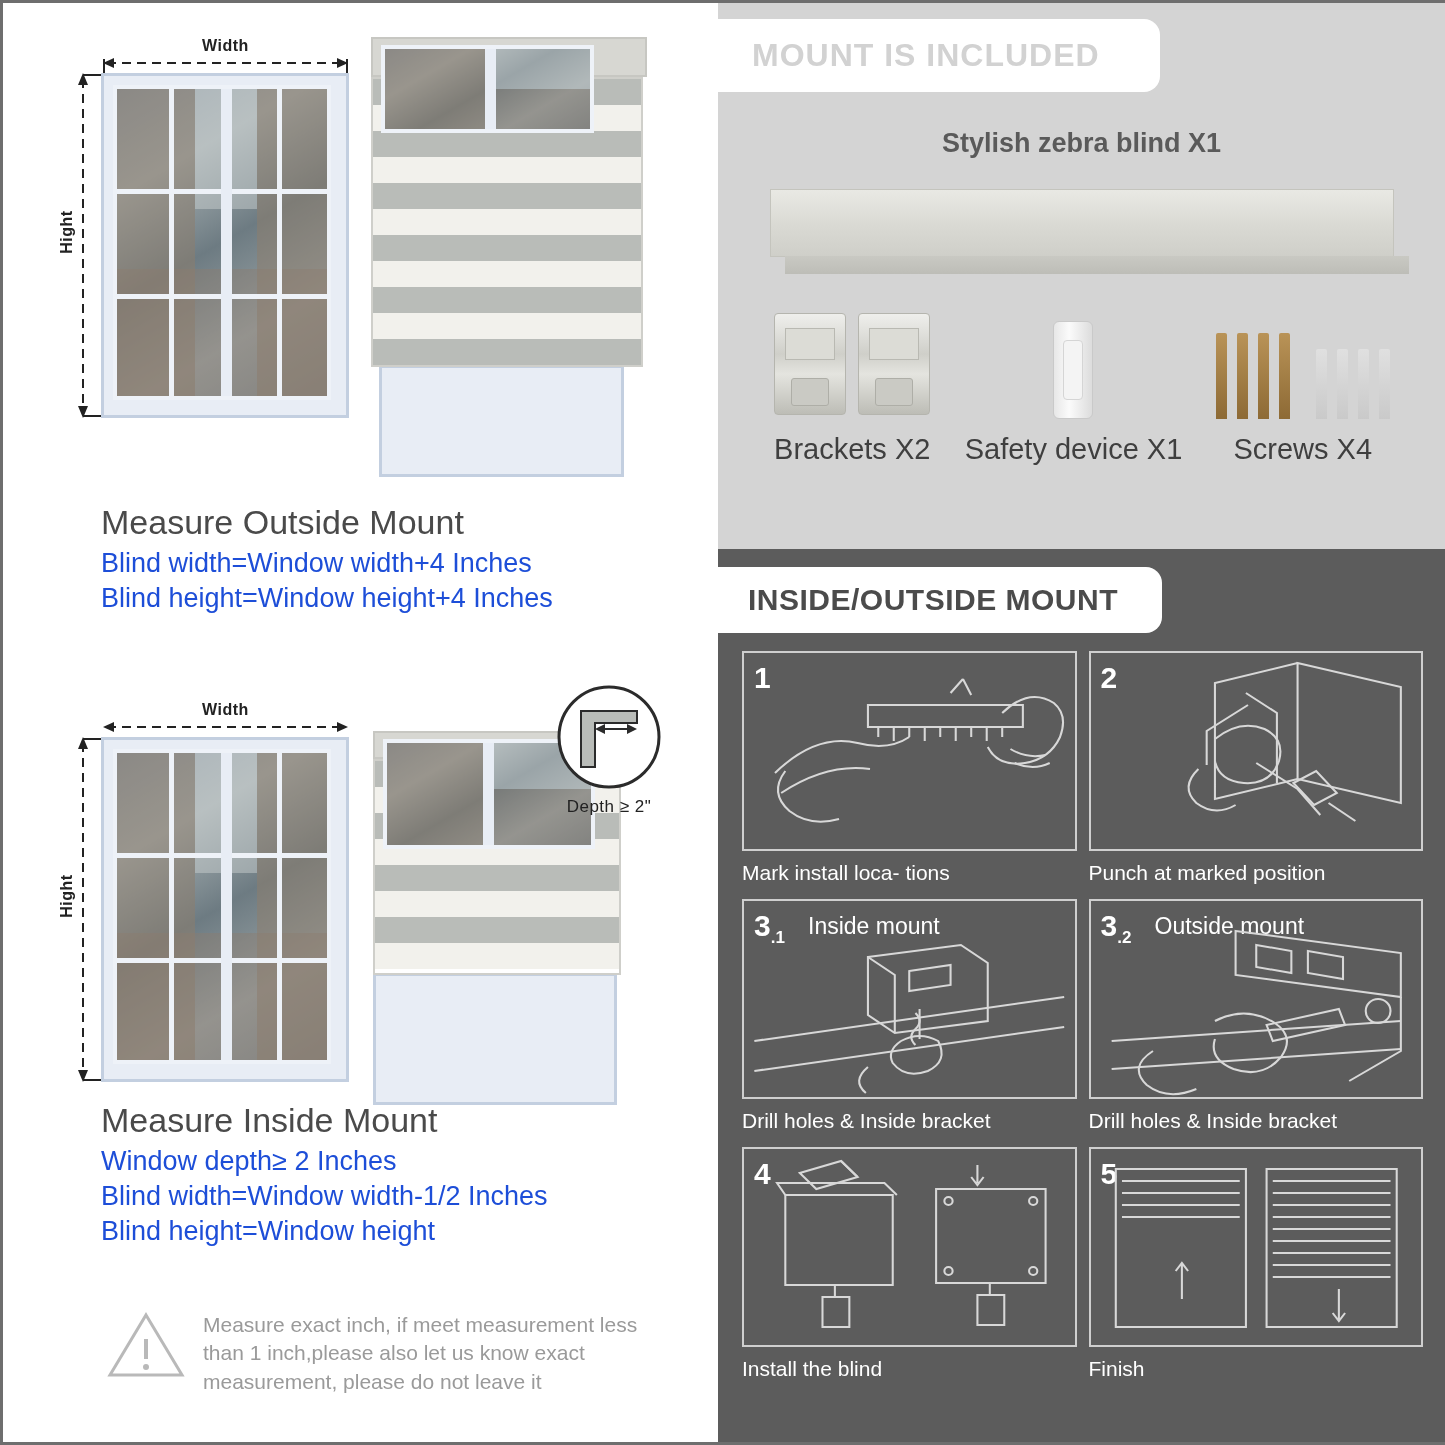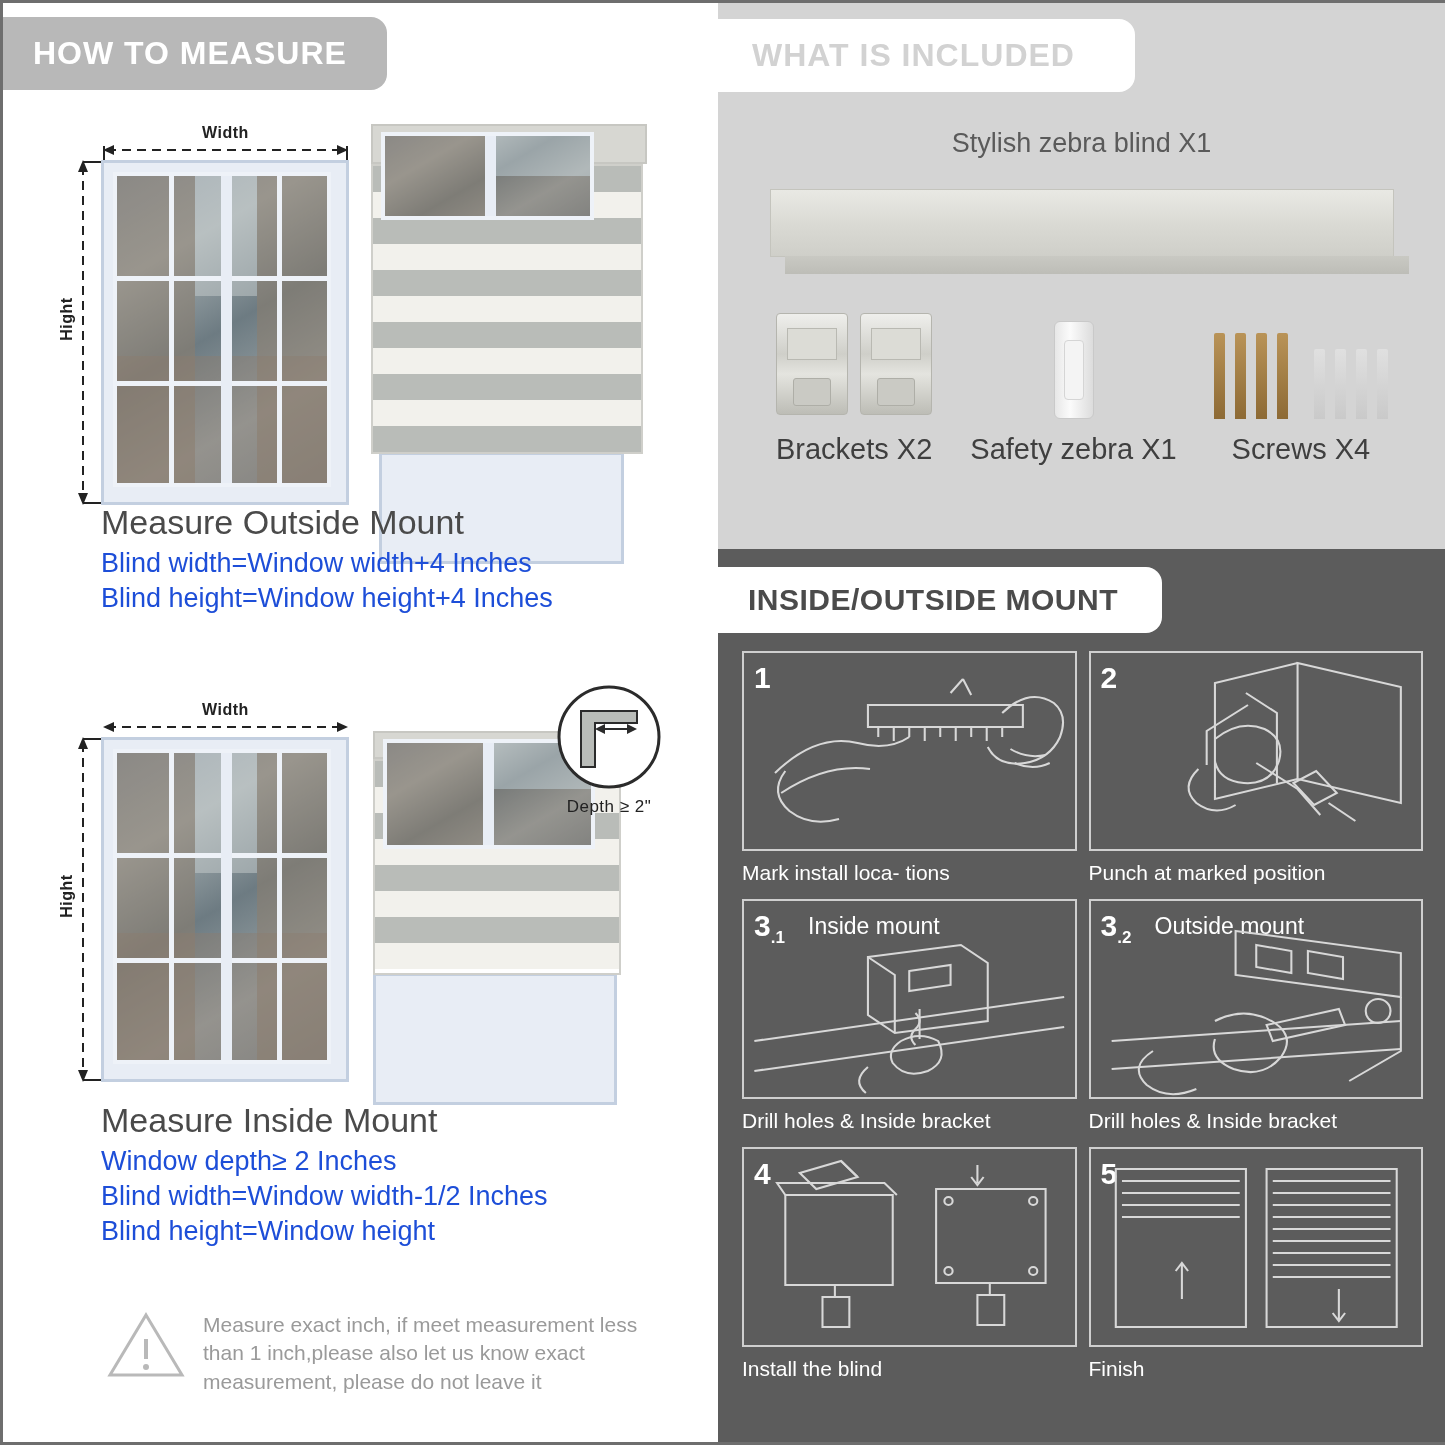"HOW TO MEASURE" div.tab { html: <div>HOW TO MEASURE</div> -> none }
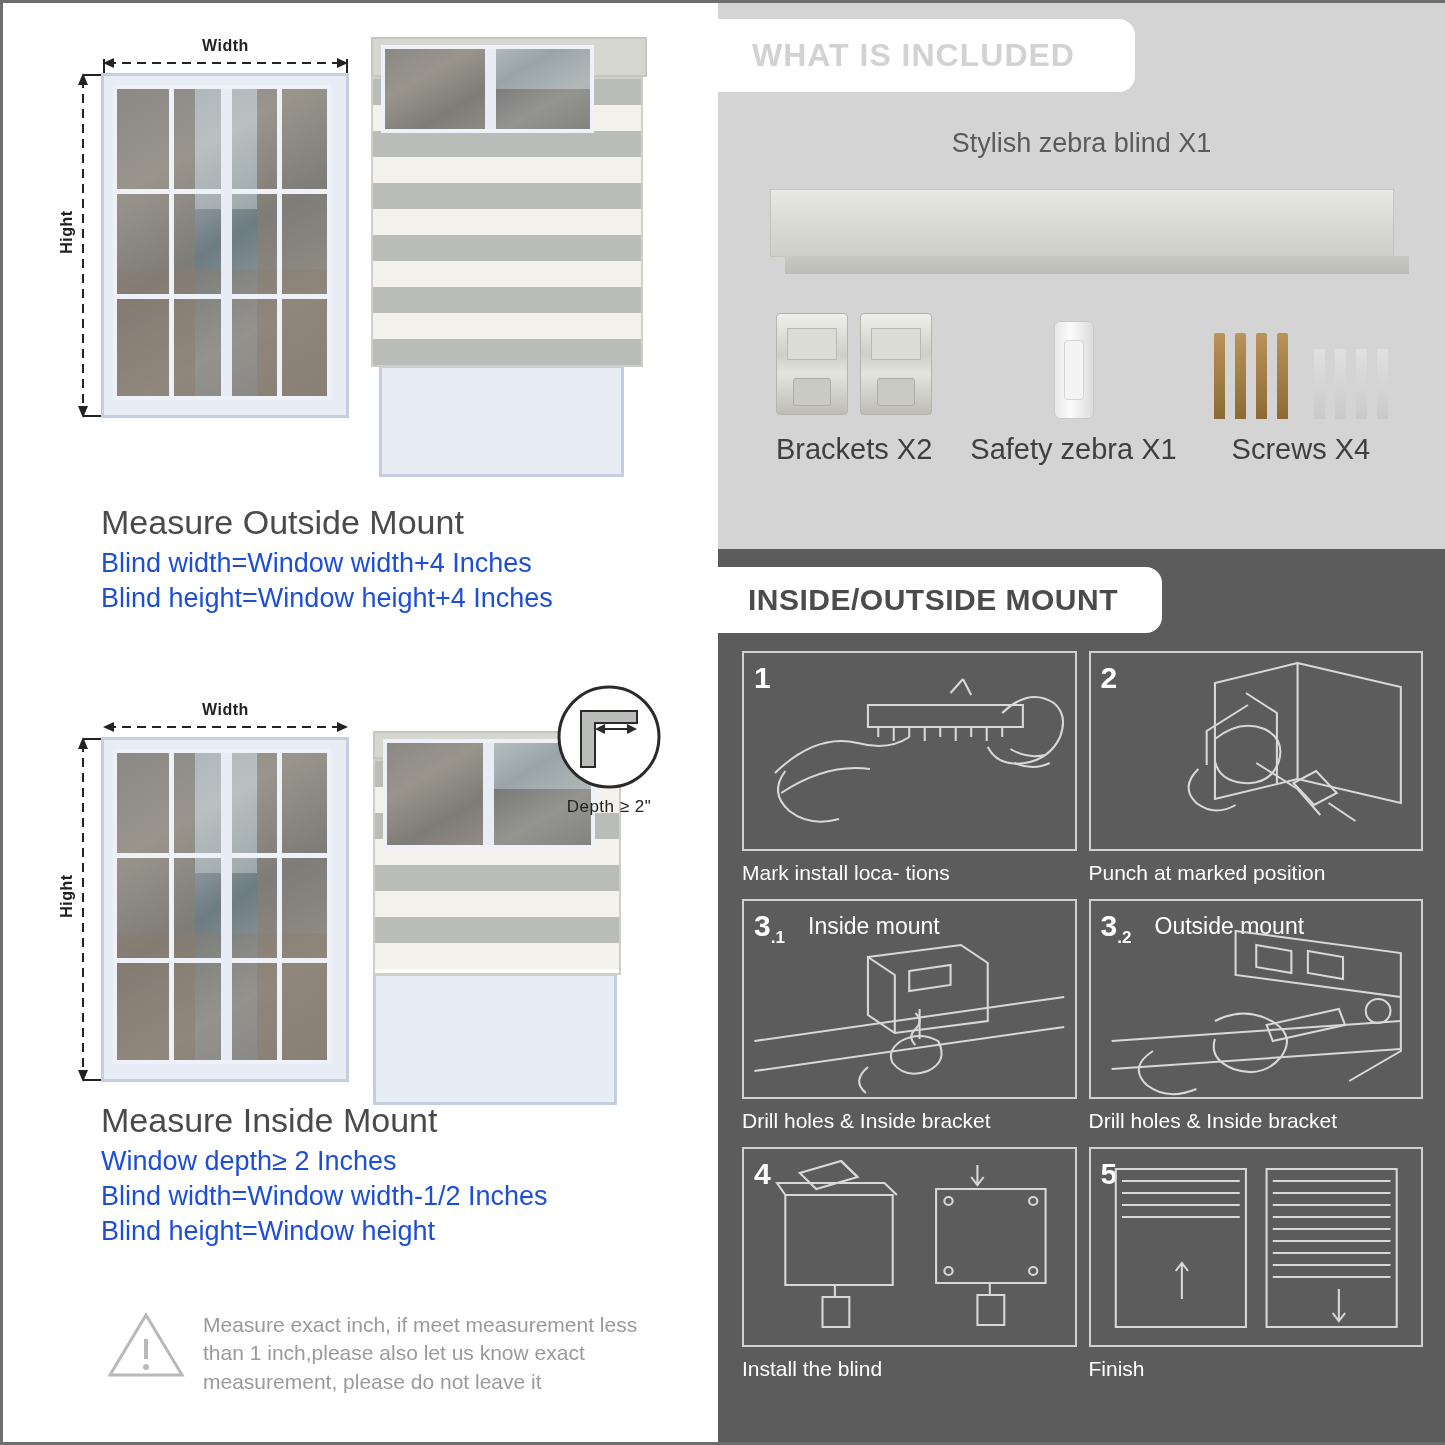"WHAT IS INCLUDED" div.tab-light { text: WHAT -> MOUNT }
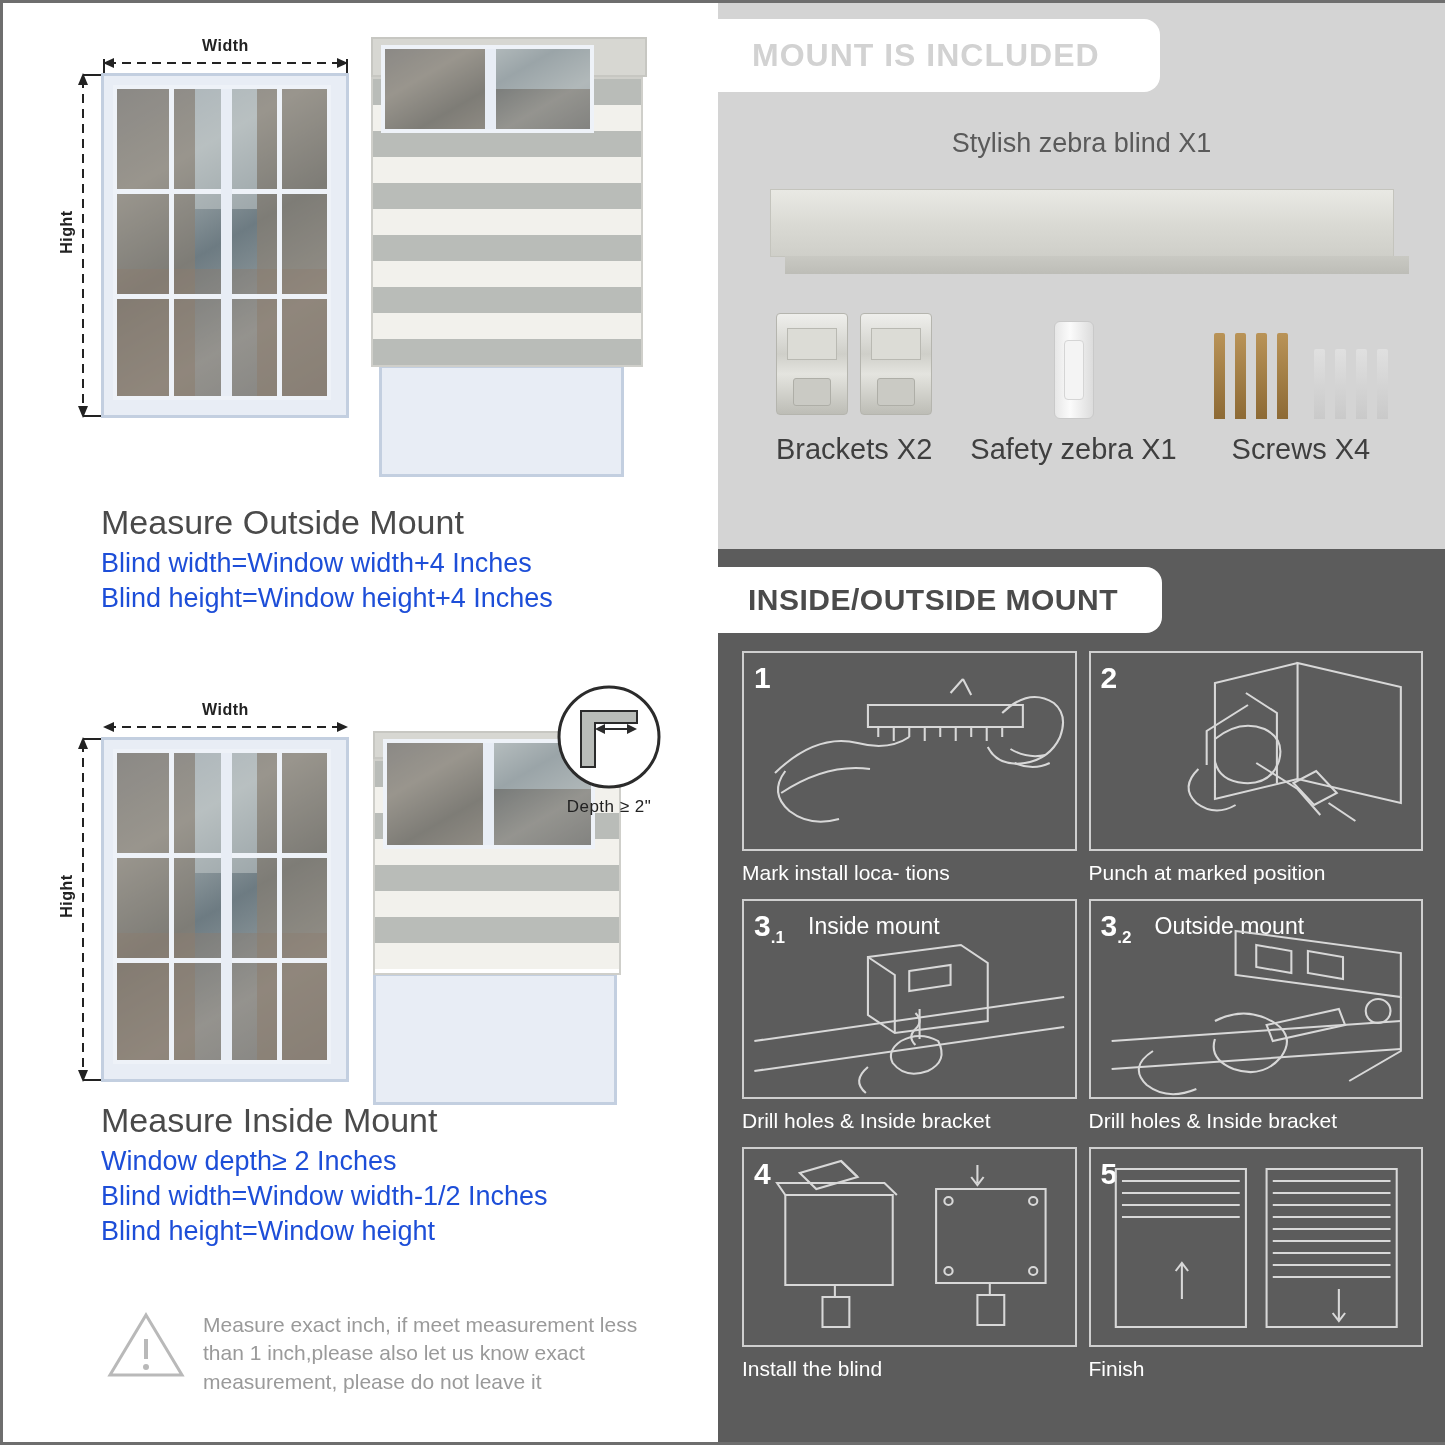"Stylish zebra blind X1" .inc-title { font-weight: normal -> bold }
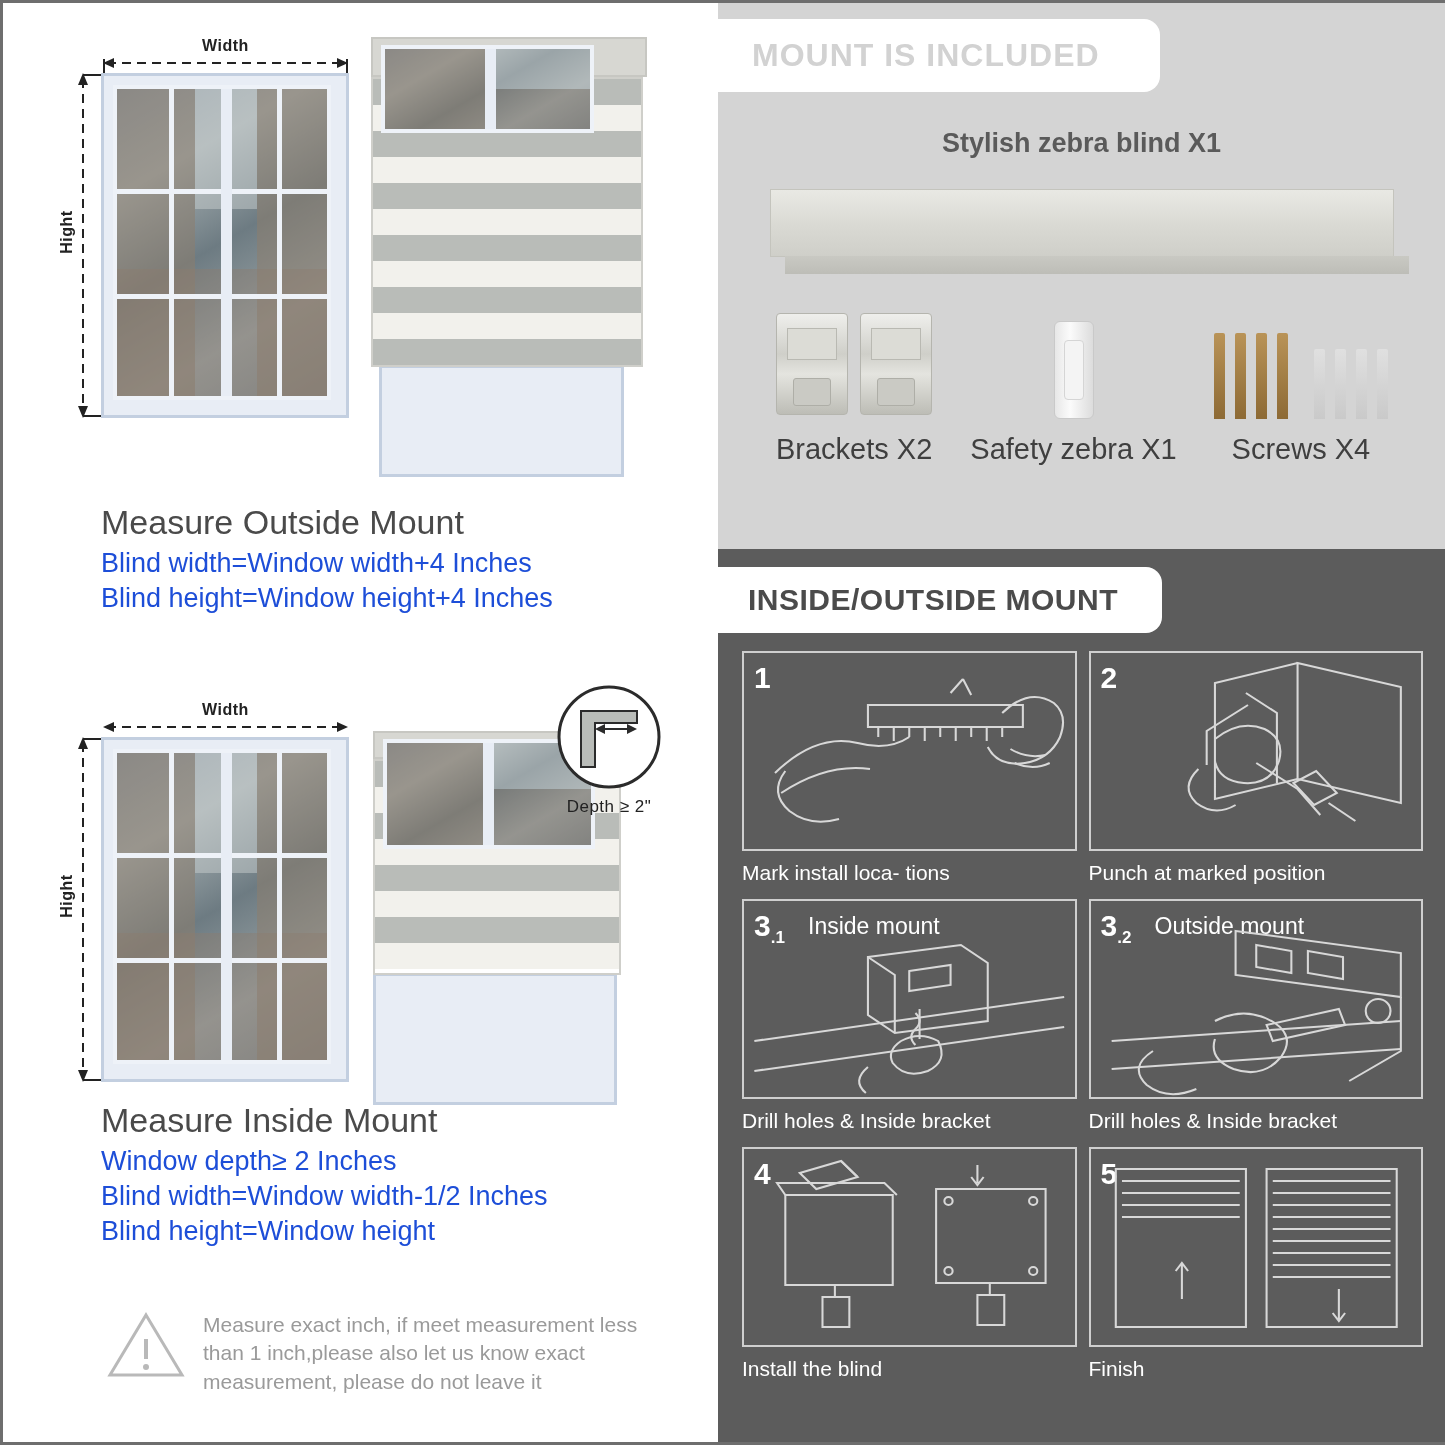"Safety zebra X1" div.part-cap { text: zebra -> device }
